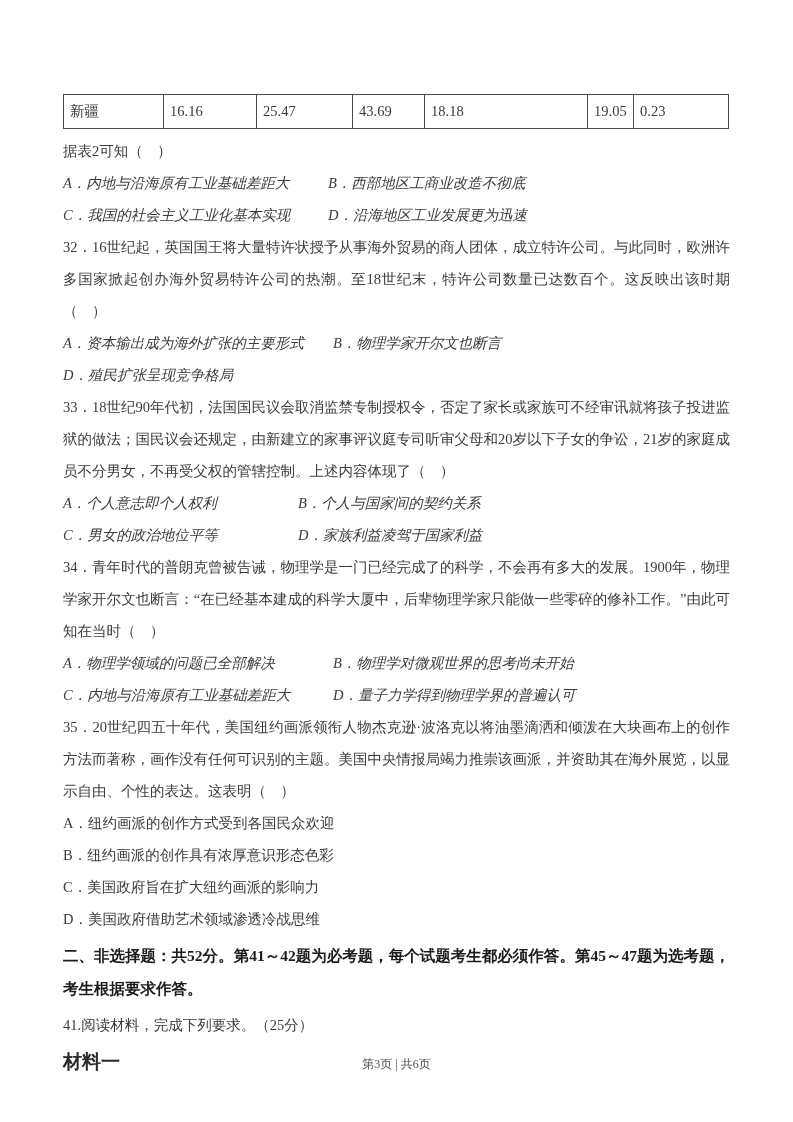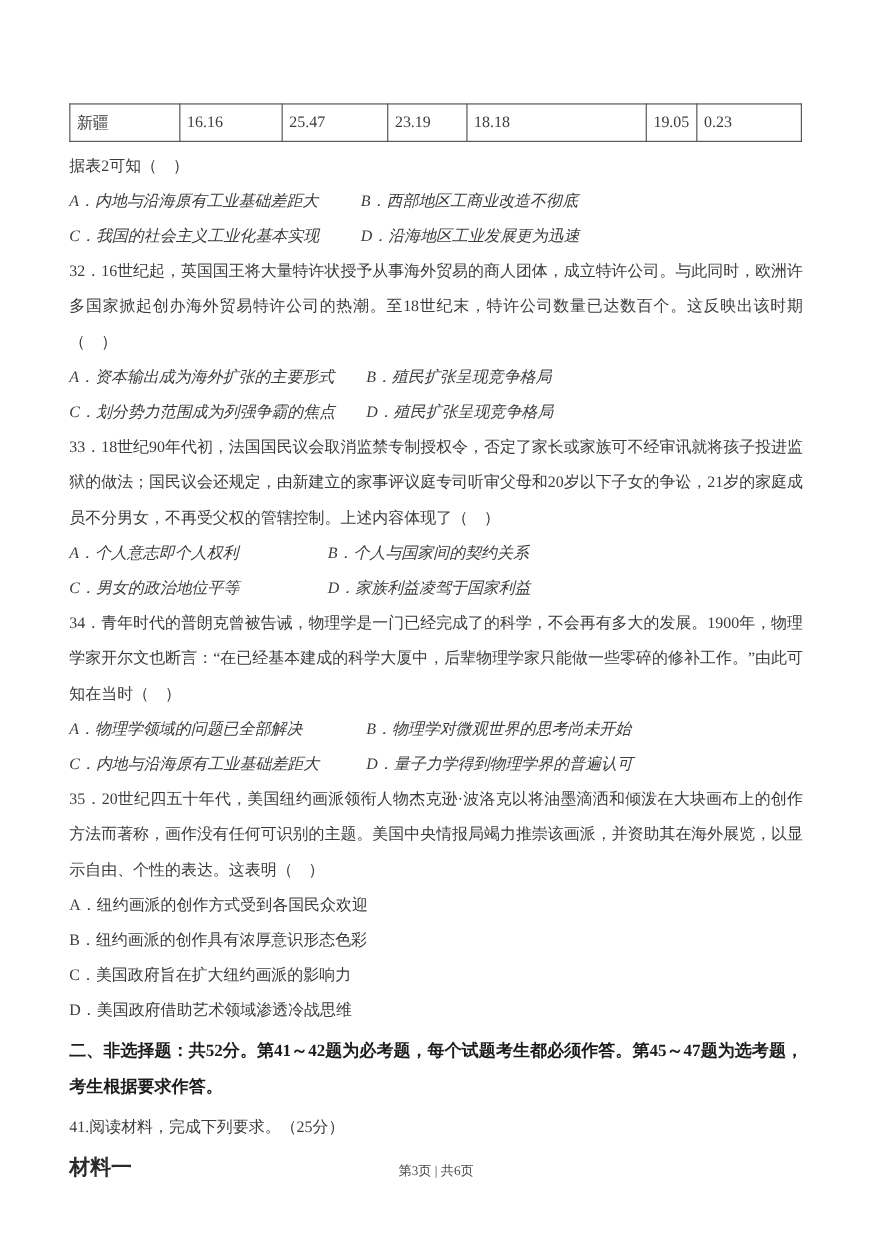"23.19" td { text: 23.19 -> 43.69 }
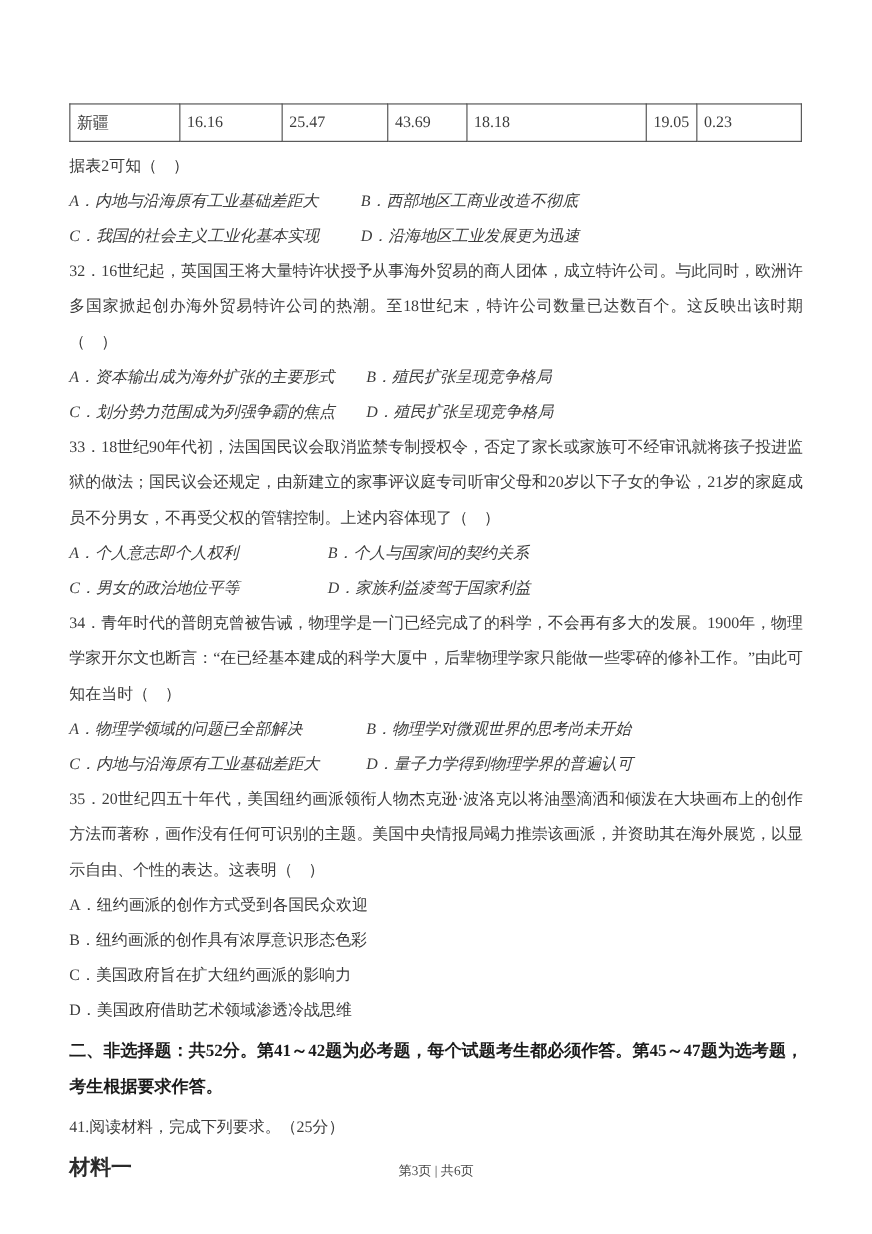"B．殖民扩张呈现竞争格局" span { text: 殖民扩张呈现竞争格局 -> 物理学家开尔文也断言 }
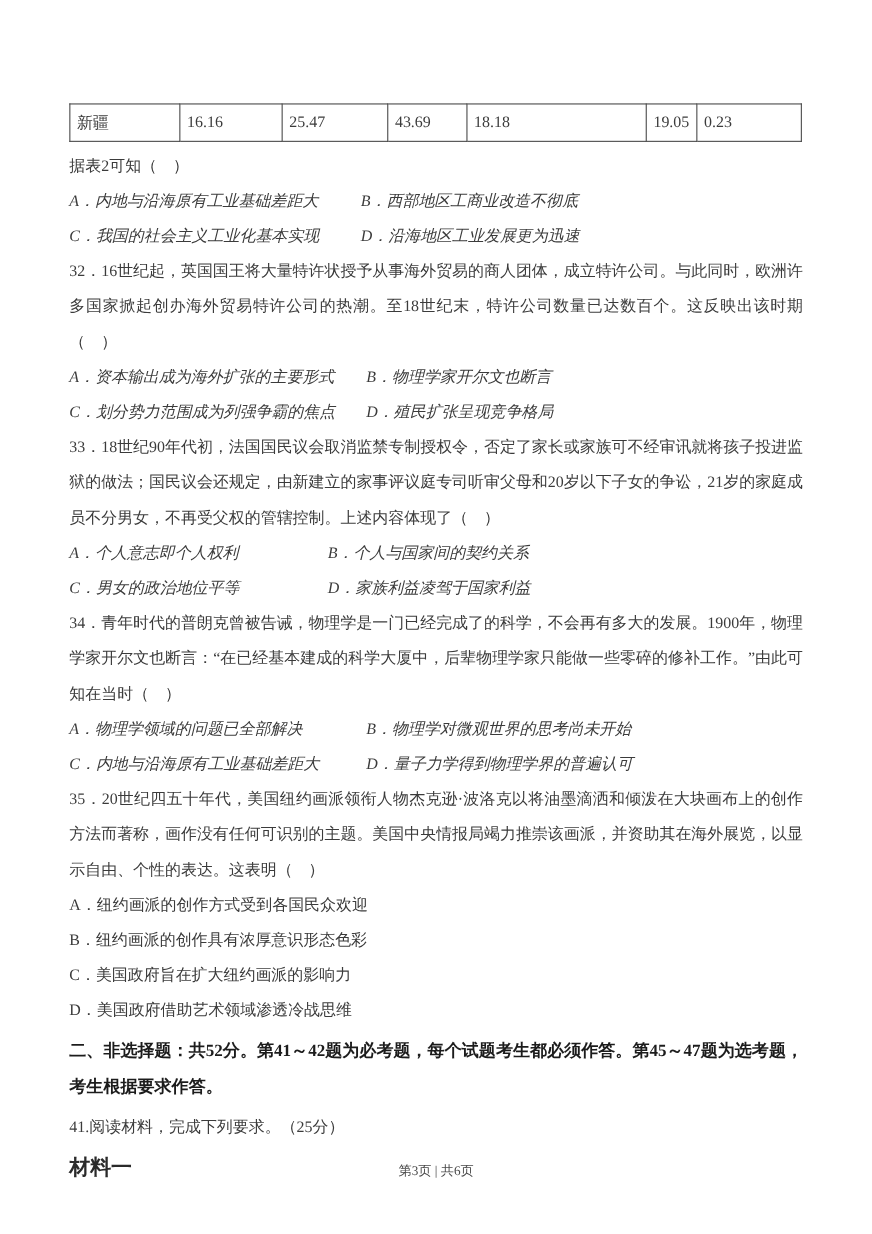"C．划分势力范围成为列强争霸的焦点" span { html: <span>C．划分势力范围成为列强争霸的焦点</span> -> none }
